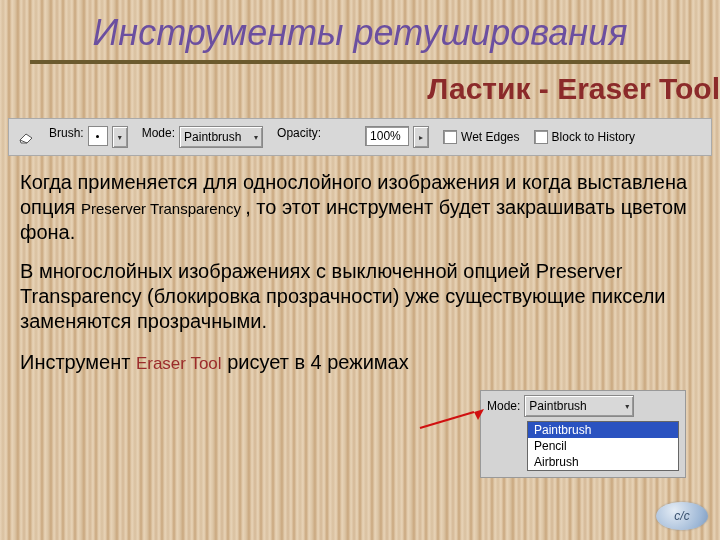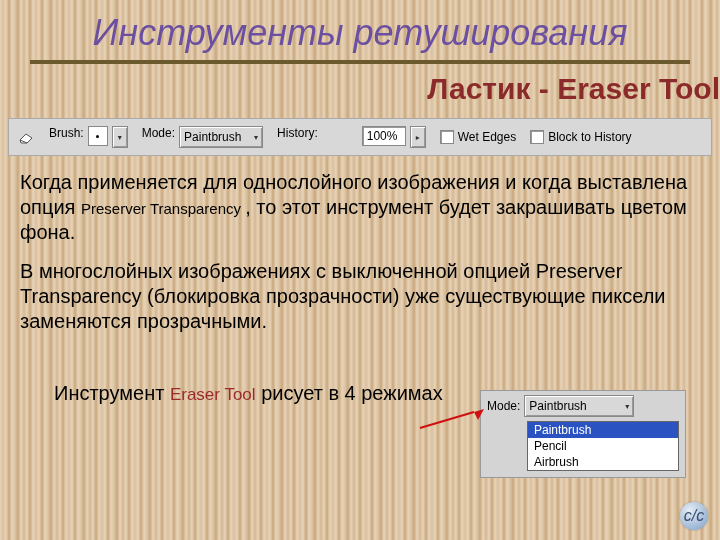"History:" span.tb-label { text: History -> Opacity }
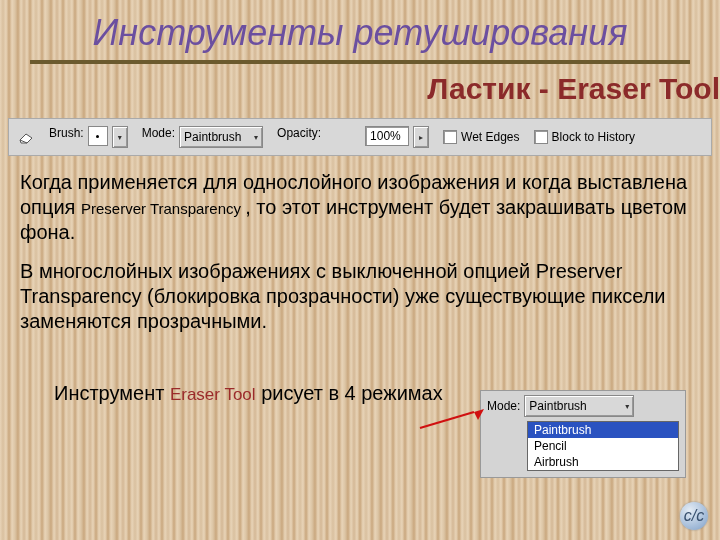"Инструмент Eraser Tool рисует в" div.body-text { margin-top: 47px -> 16px; padding-left: 34px -> none }
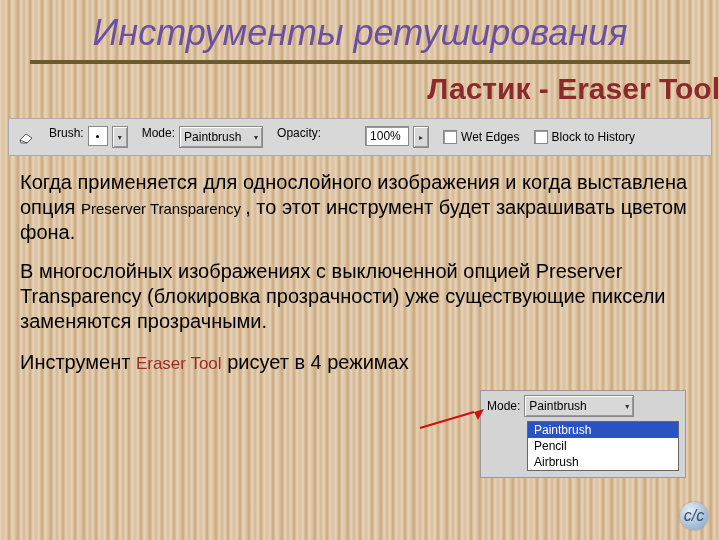"c/c" .logo { font-size: 16px -> 12px; width: 28px -> 52px }
